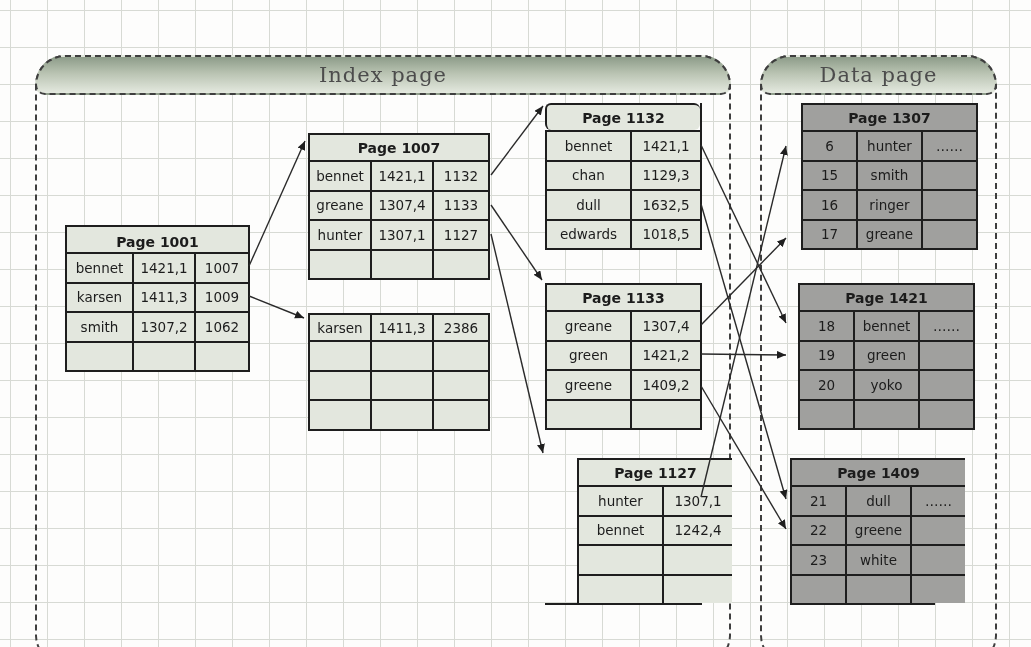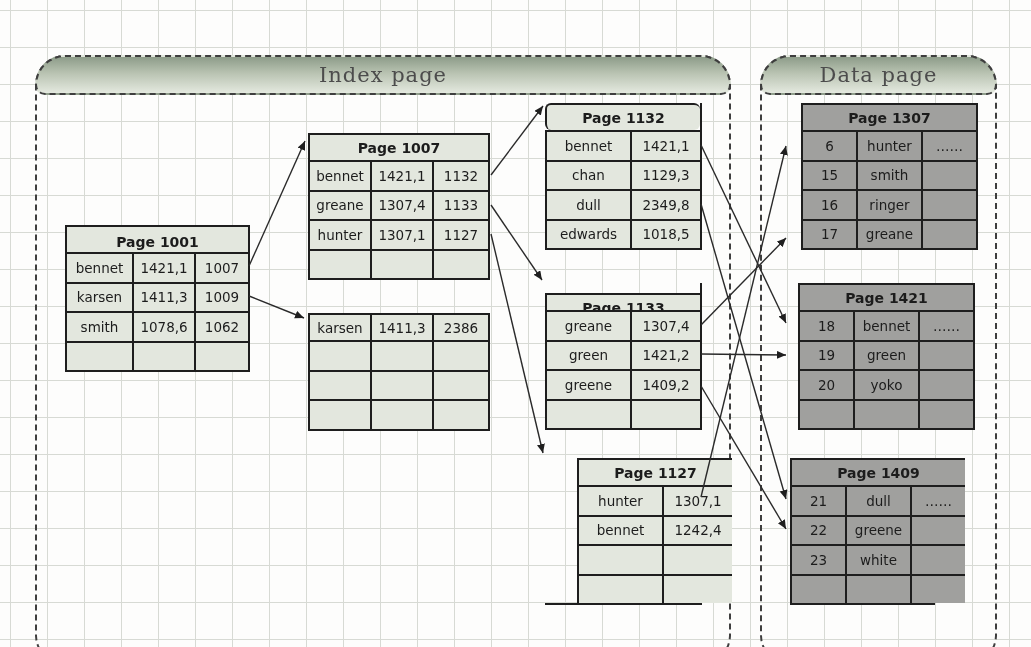"2349,8" div.cell { text: 2349,8 -> 1632,5 }
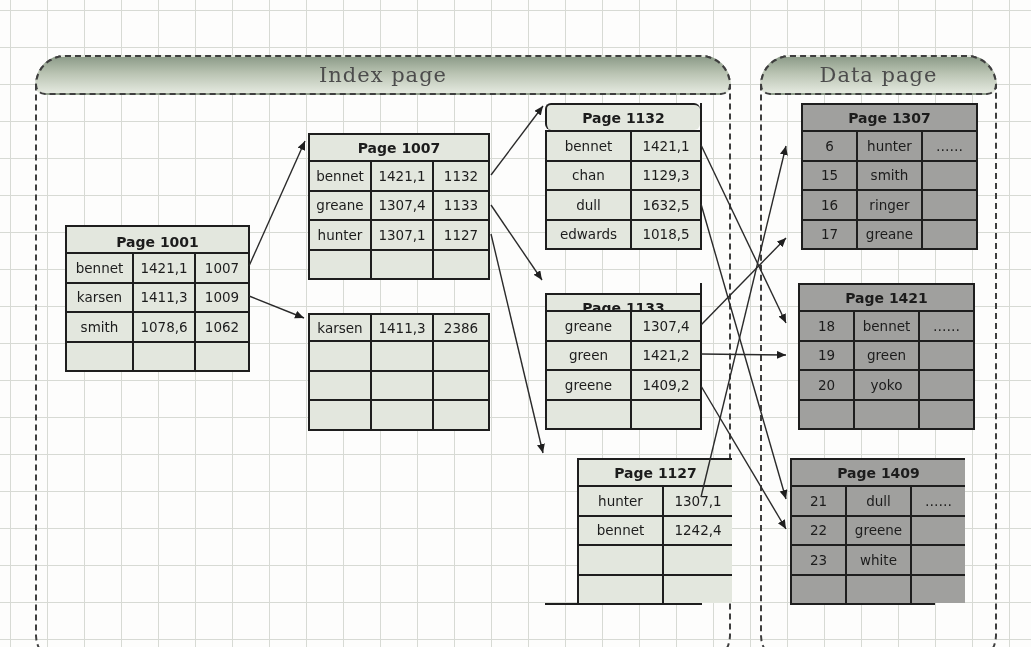"Page 1133" div.tbl-title { margin-top: 10px -> none }
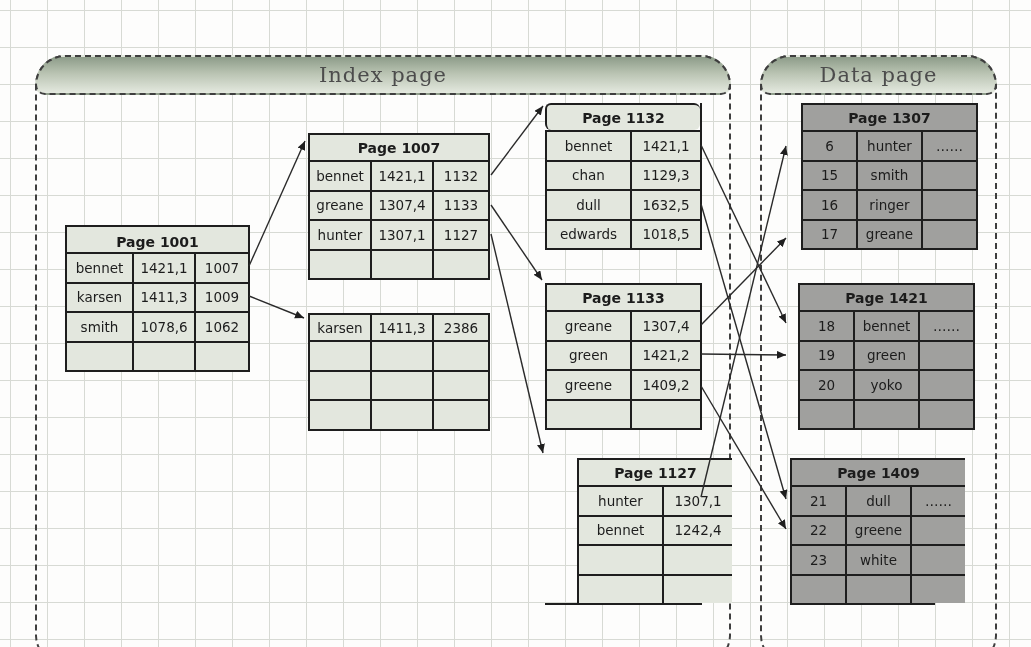"1078,6" div.cell { text: 1078,6 -> 1307,2 }
